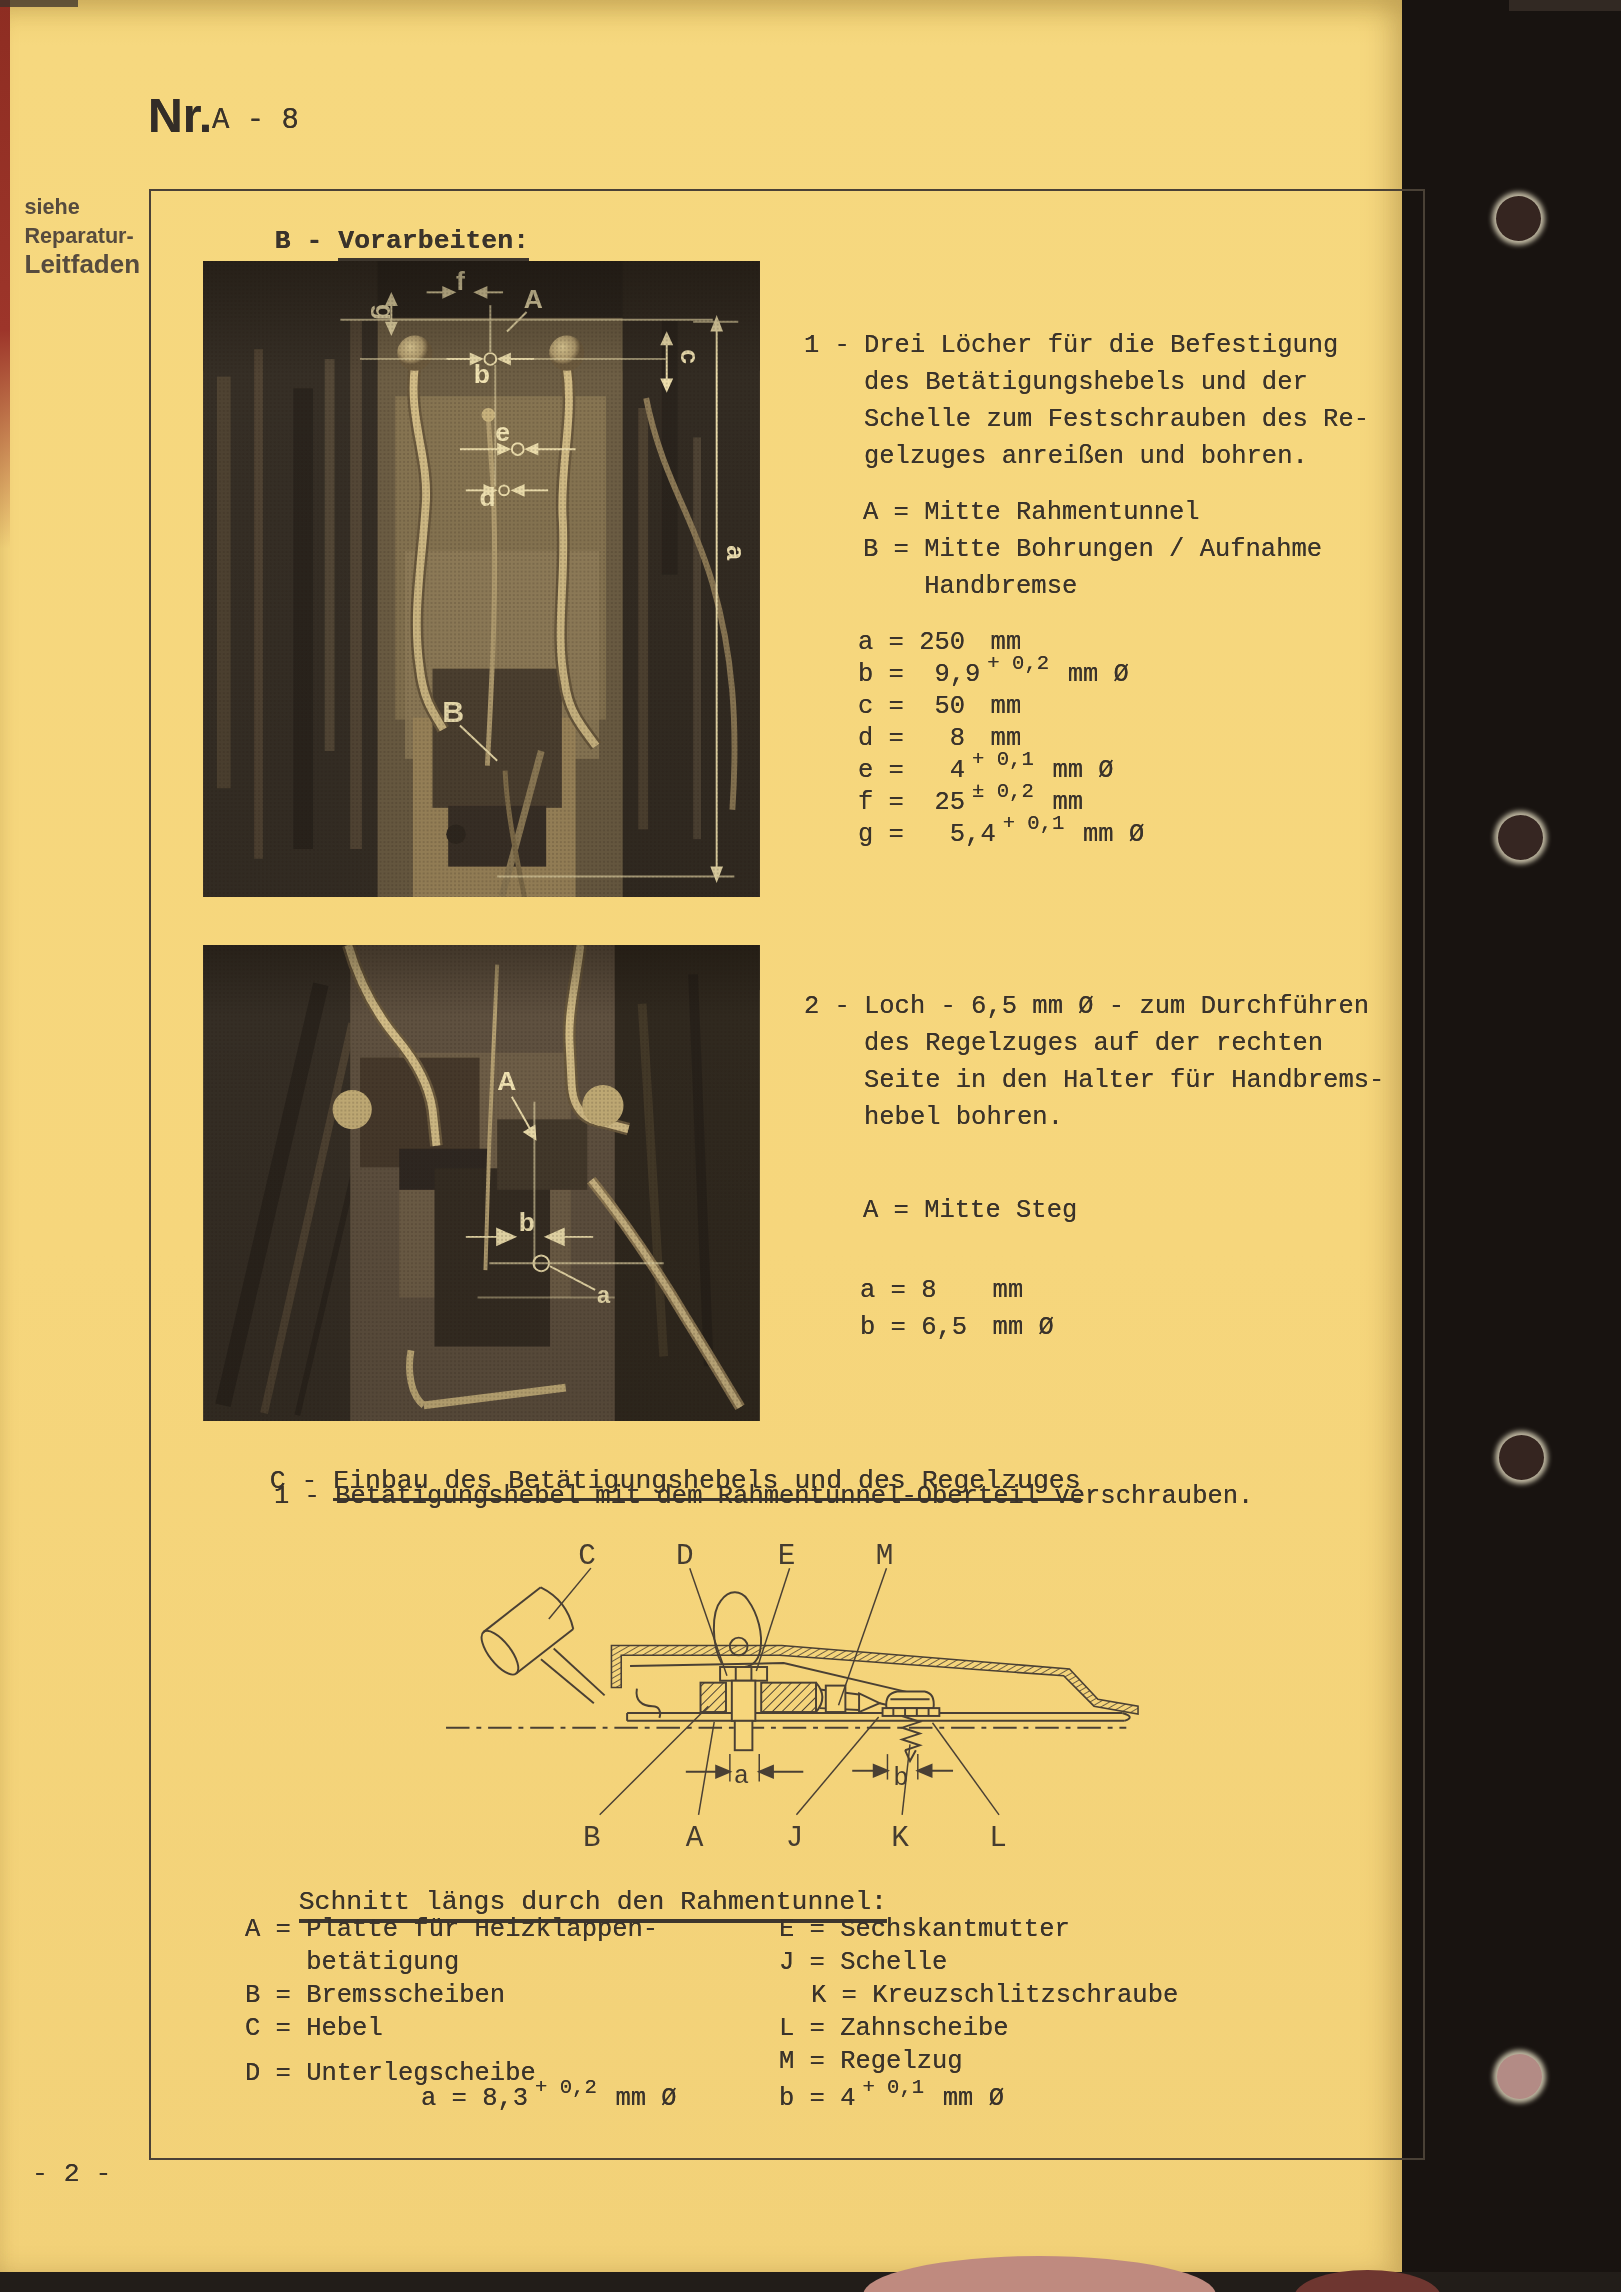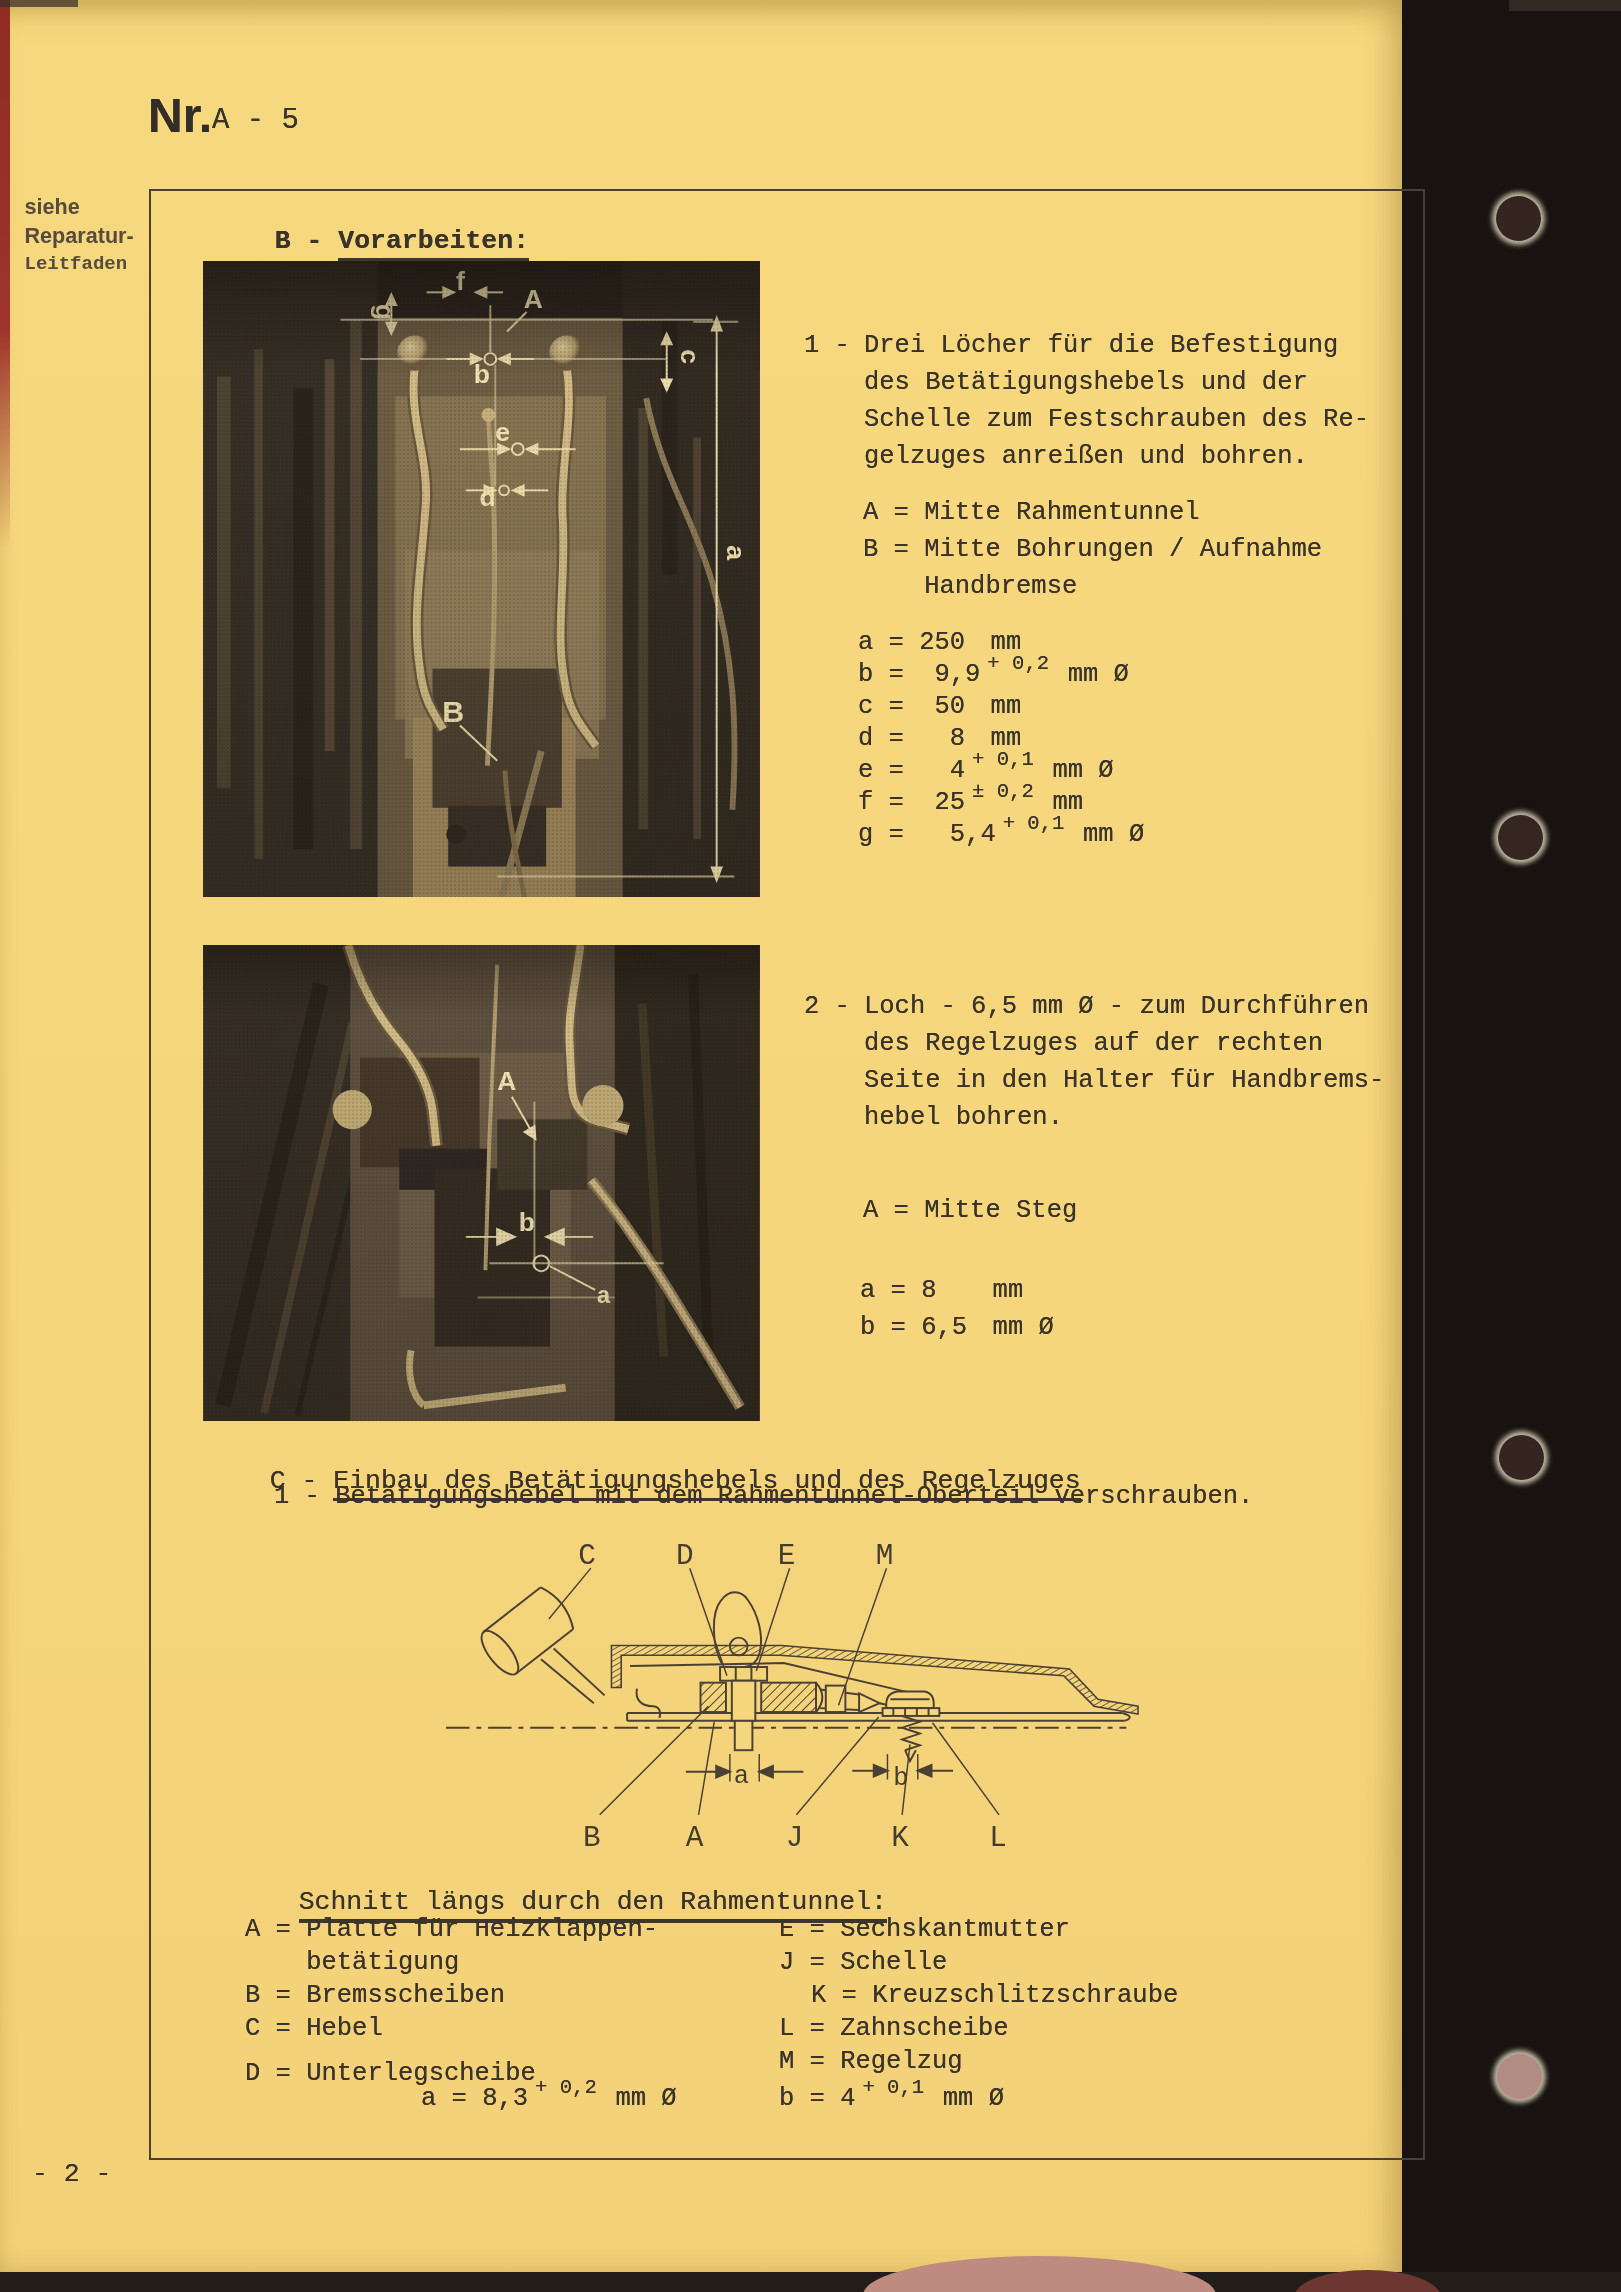"A - 5" div.tt { text: 5 -> 8 }
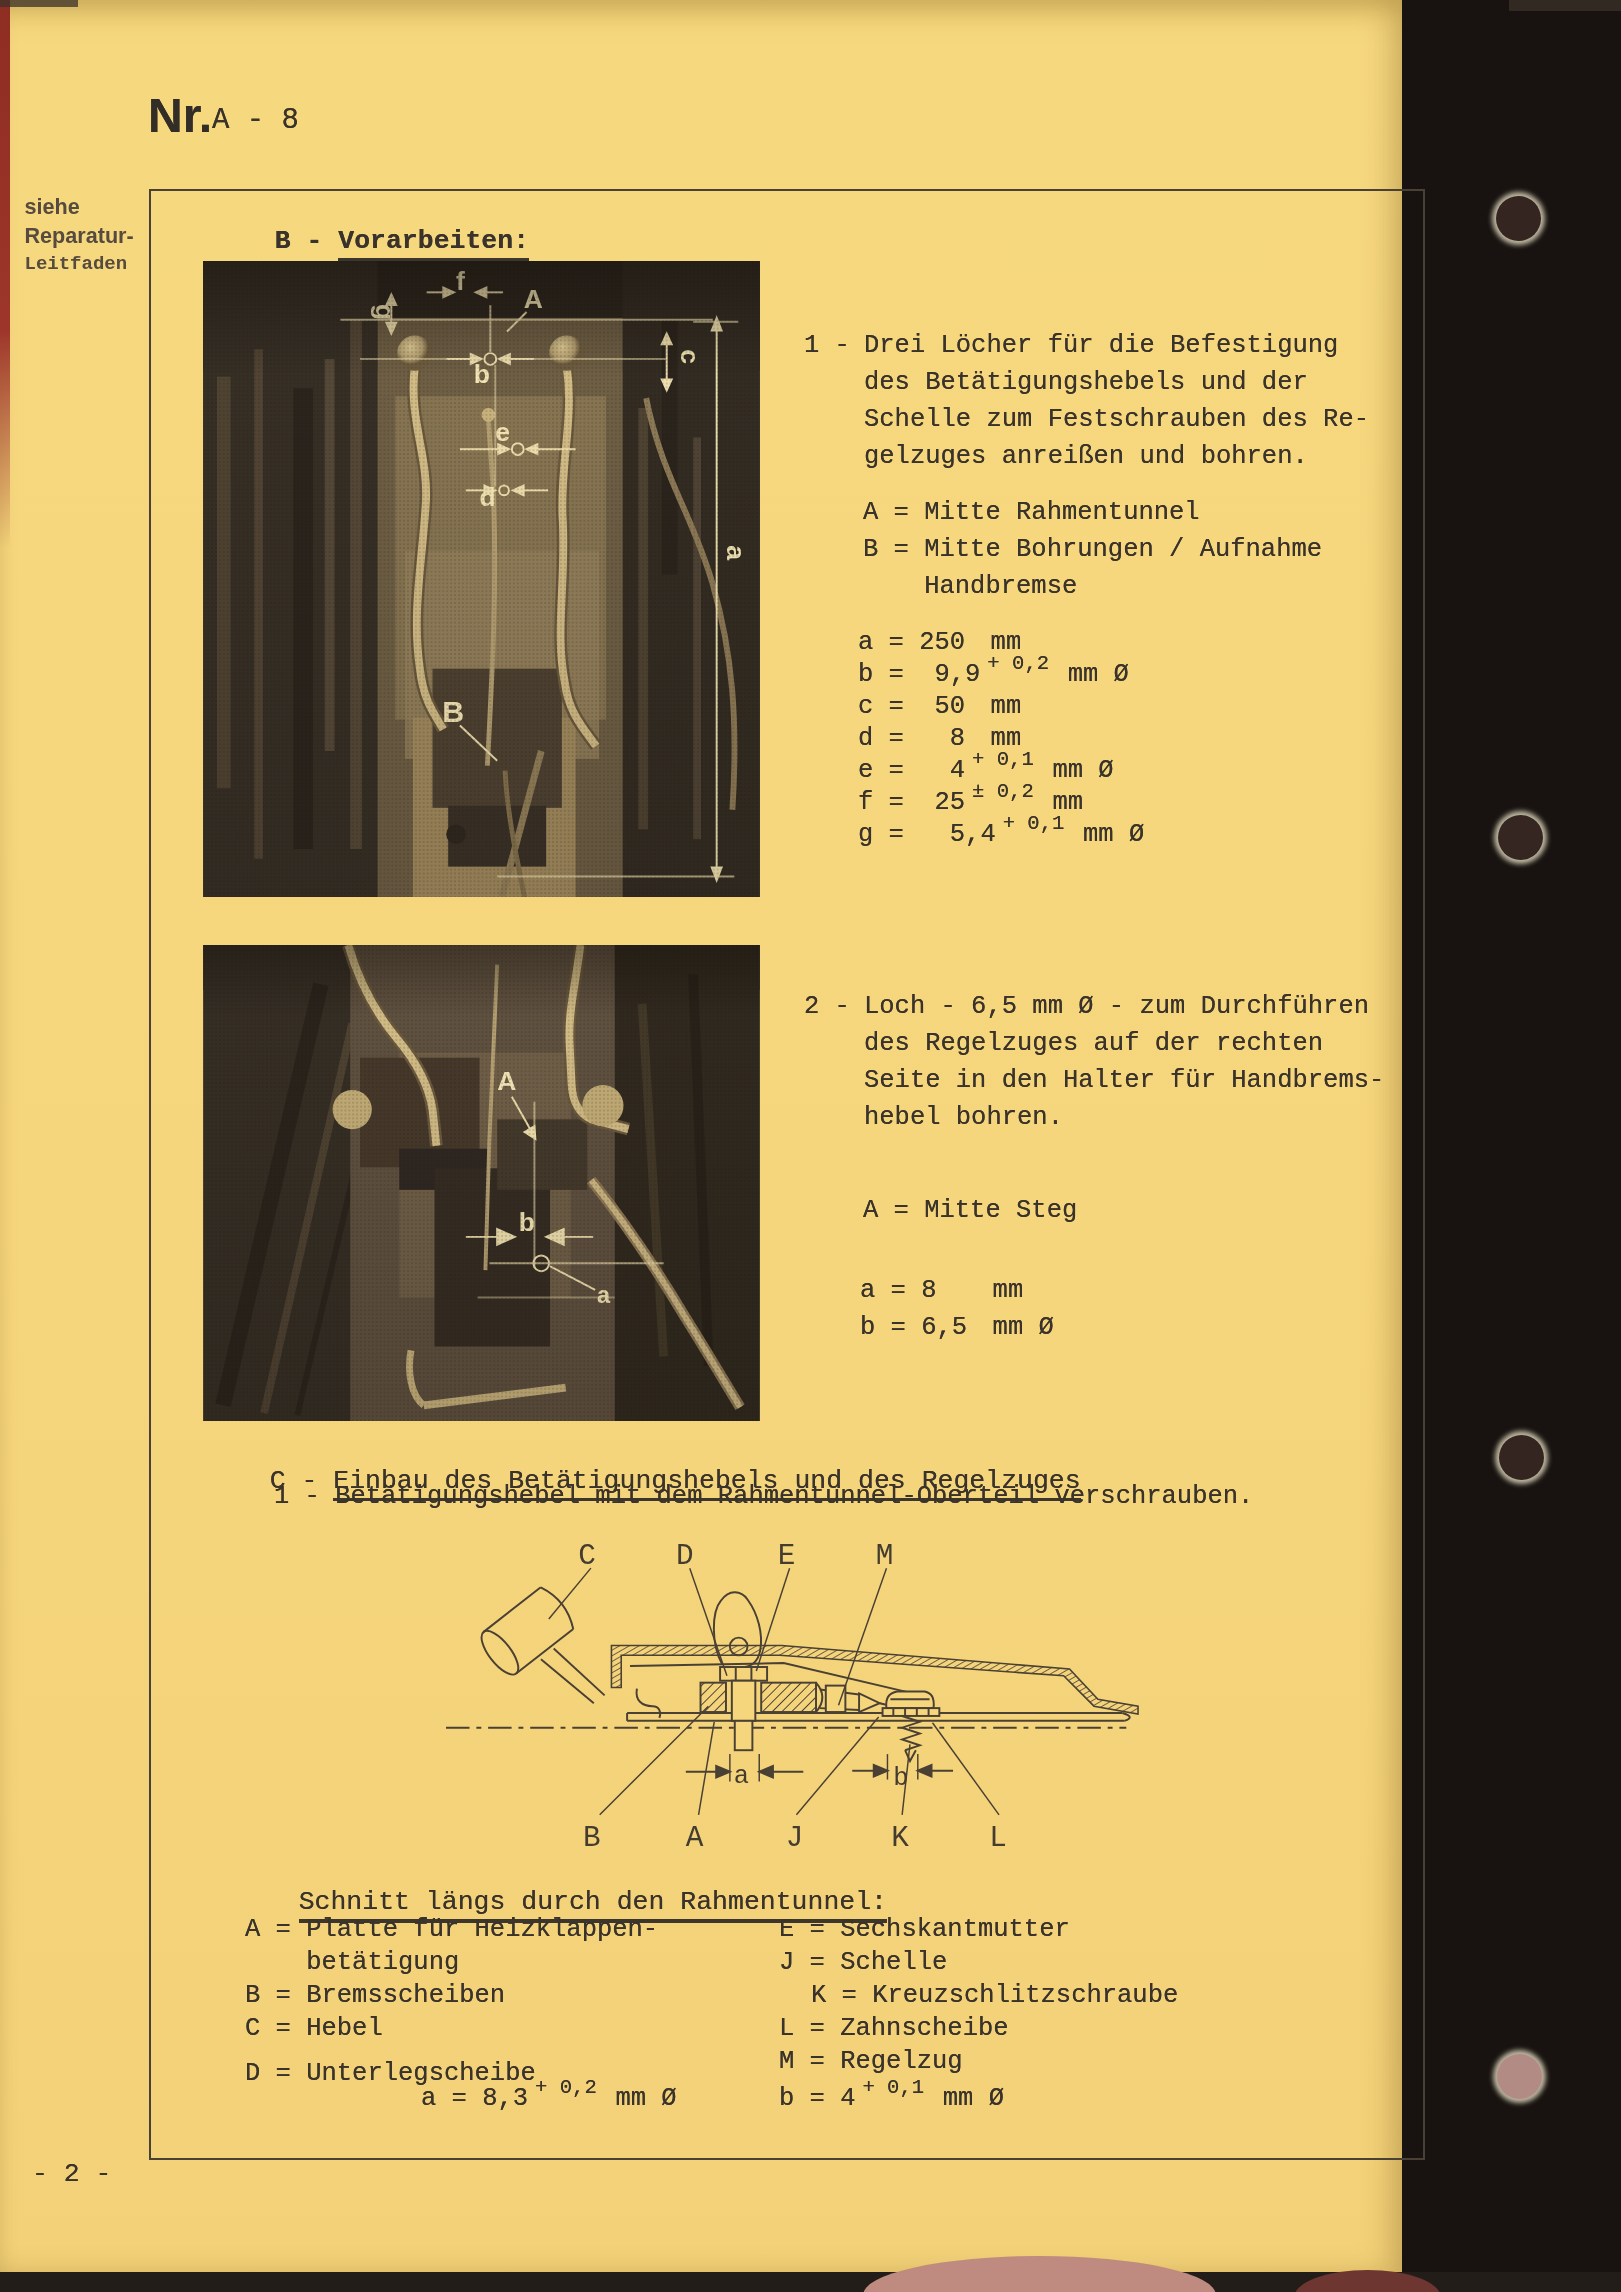"Leitfaden" div.sans { font-family: Liberation Mono, monospace -> none; font-size: 19px -> 26px }
